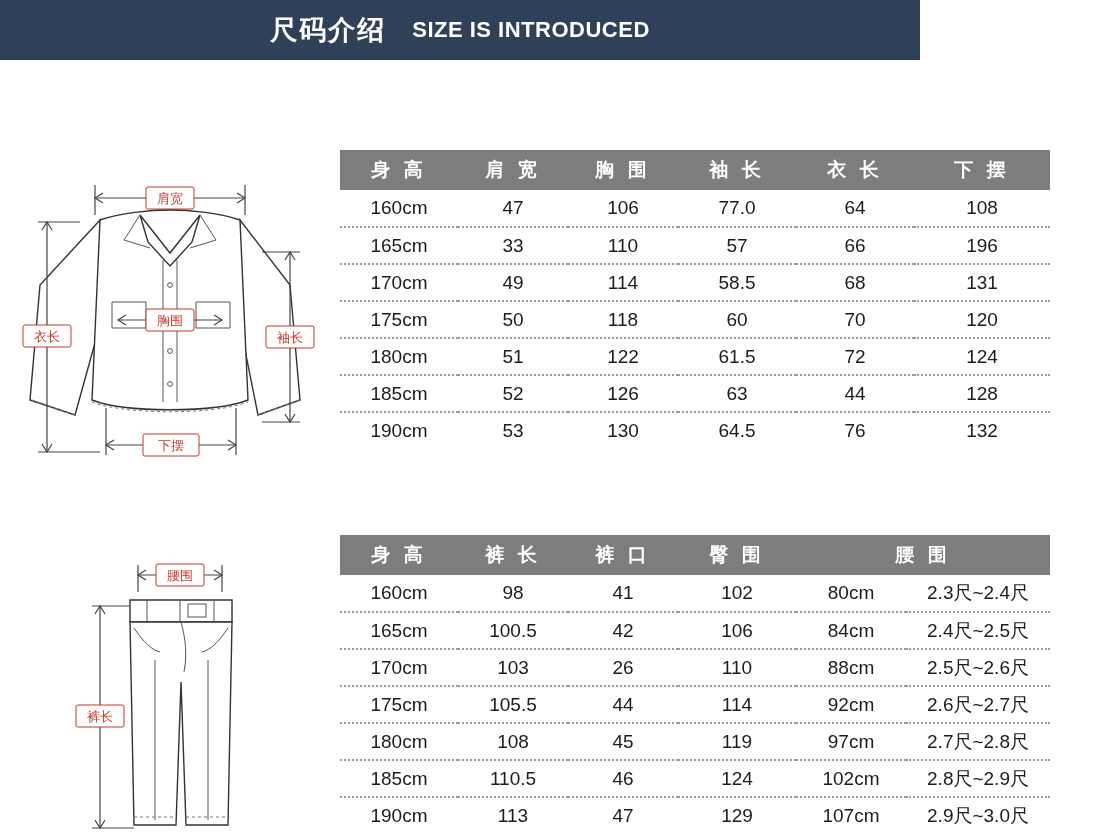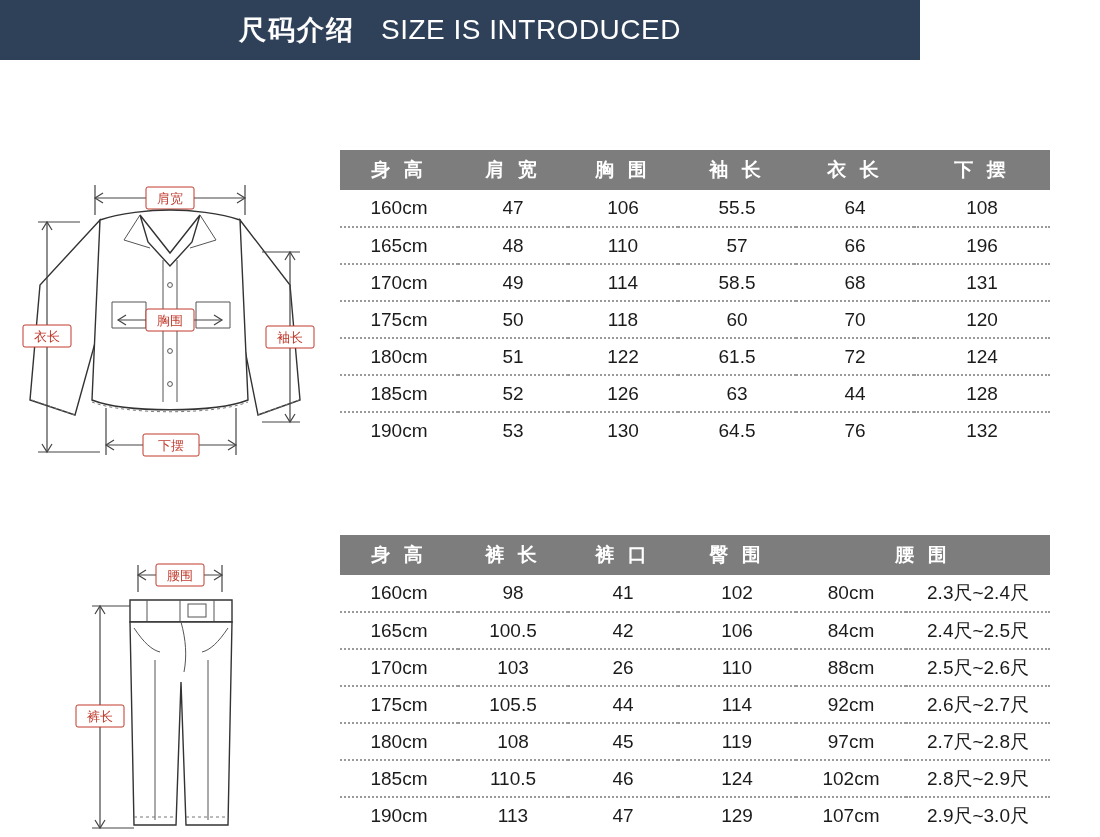"SIZE IS INTRODUCED" .header .en { font-size: 28px -> 22px; font-weight: normal -> bold }
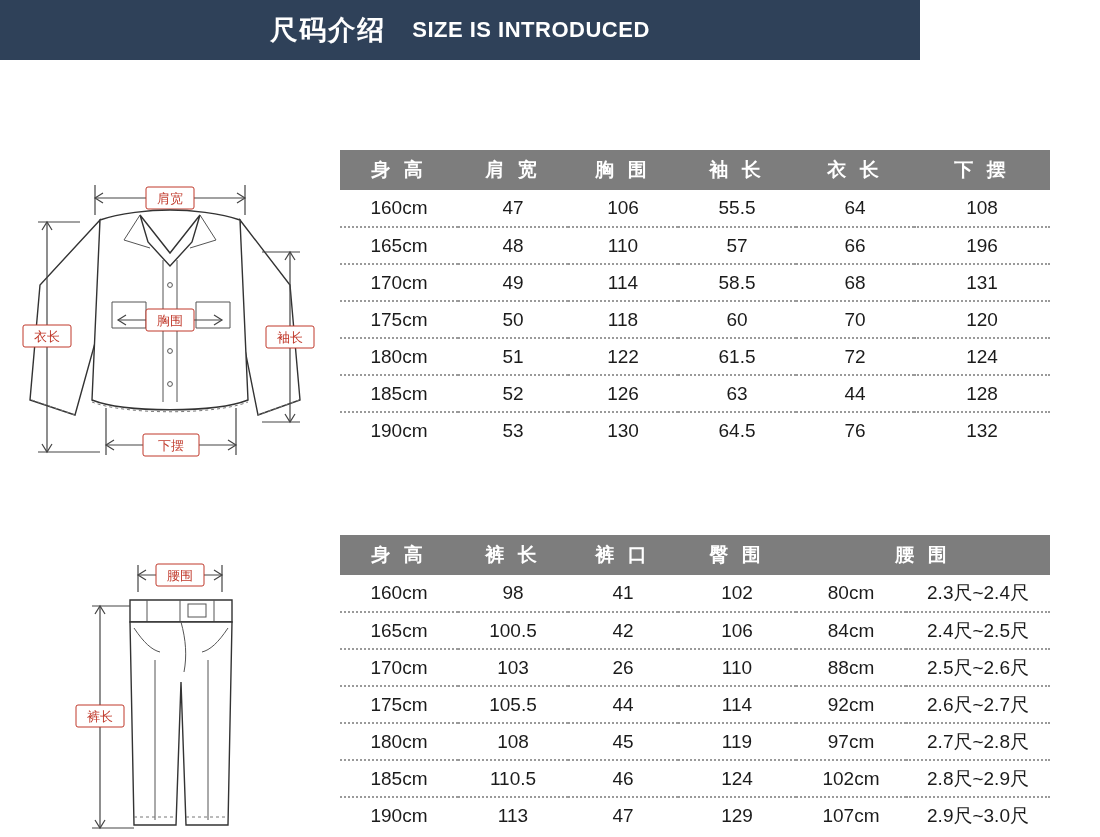"55.5" td { text: 55.5 -> 77.0 }
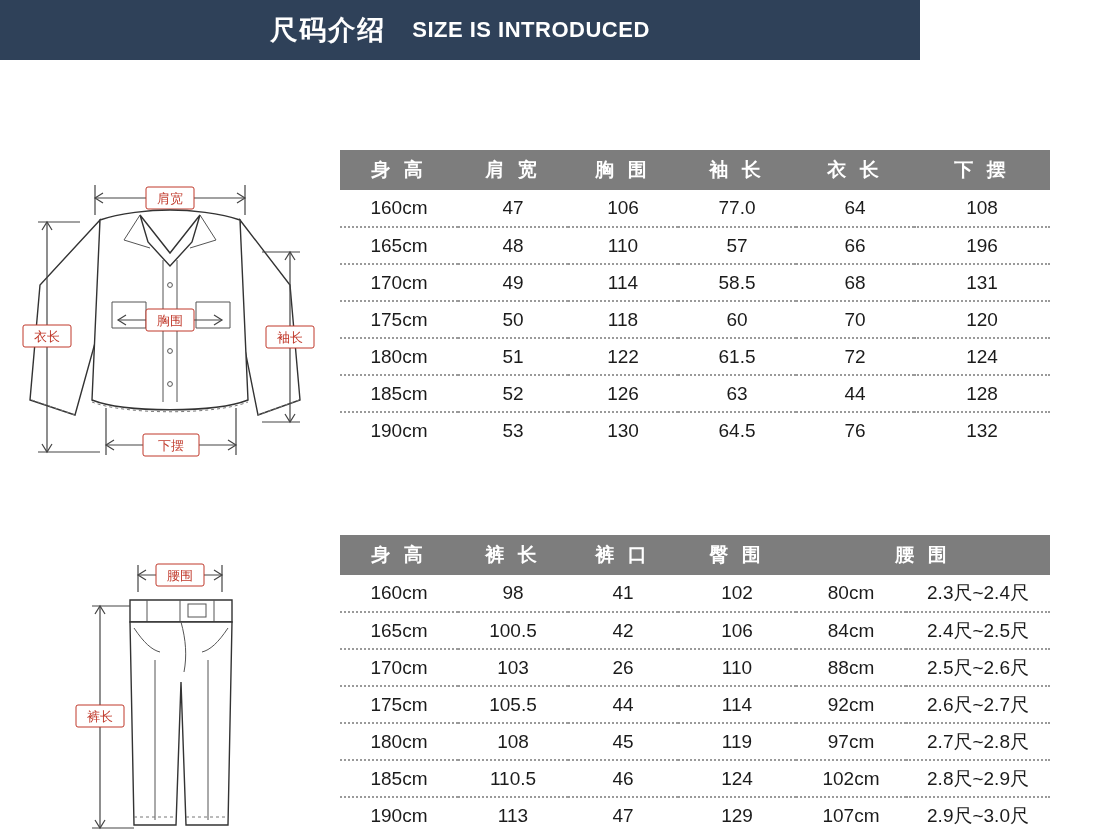"48" td { text: 48 -> 33 }
